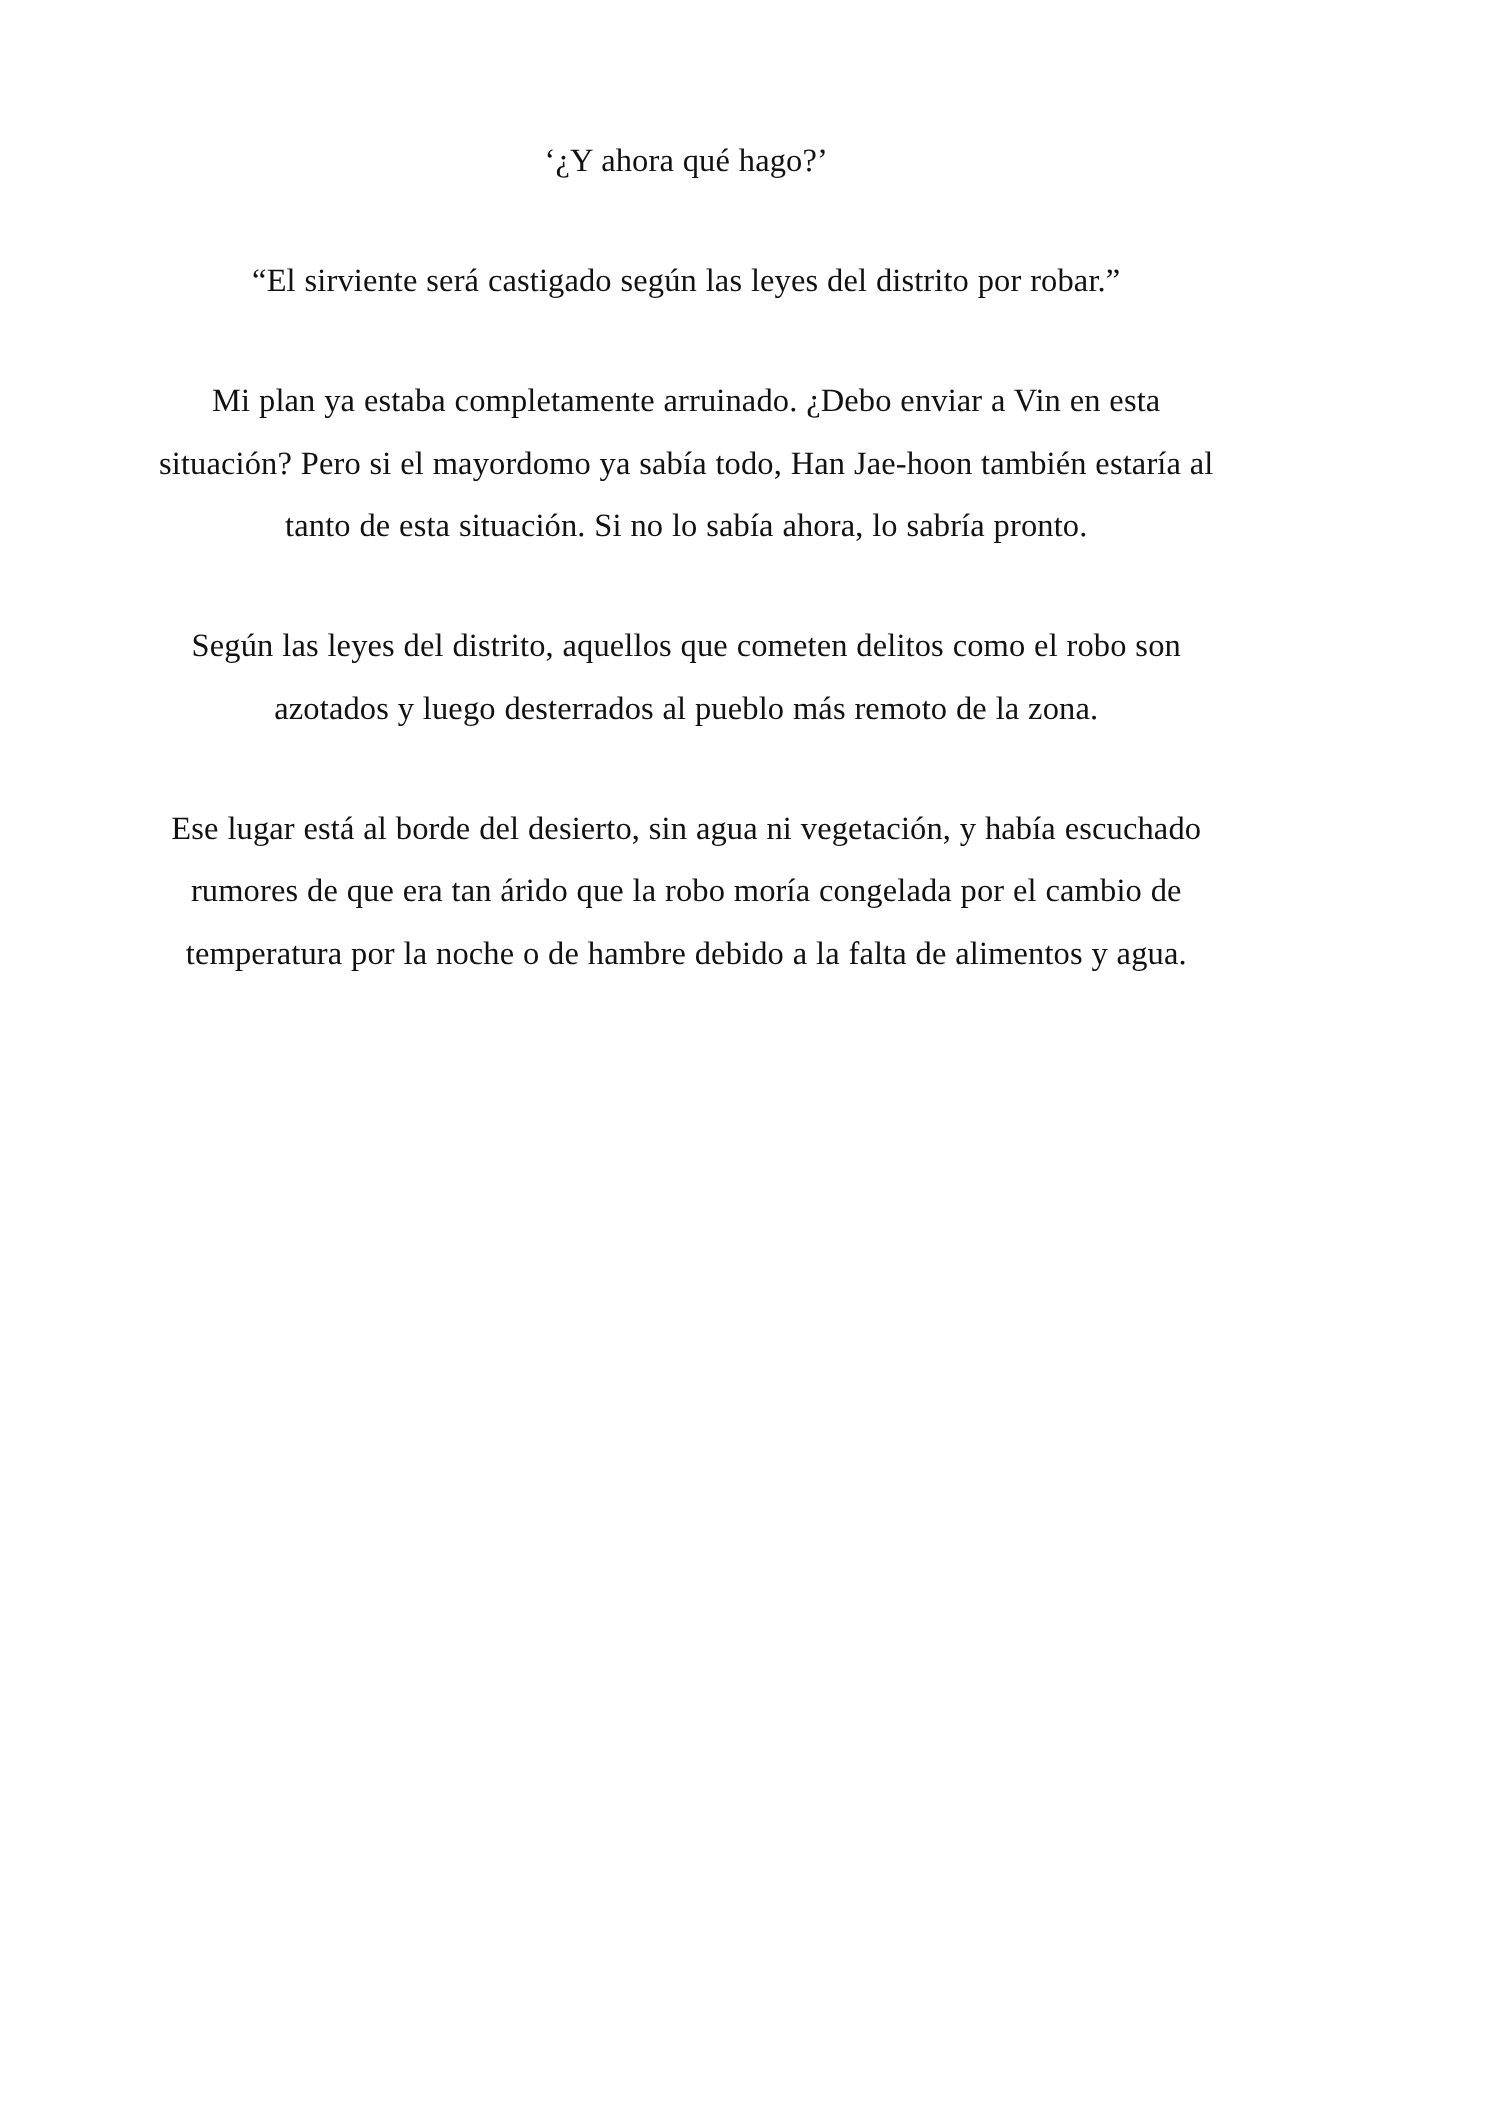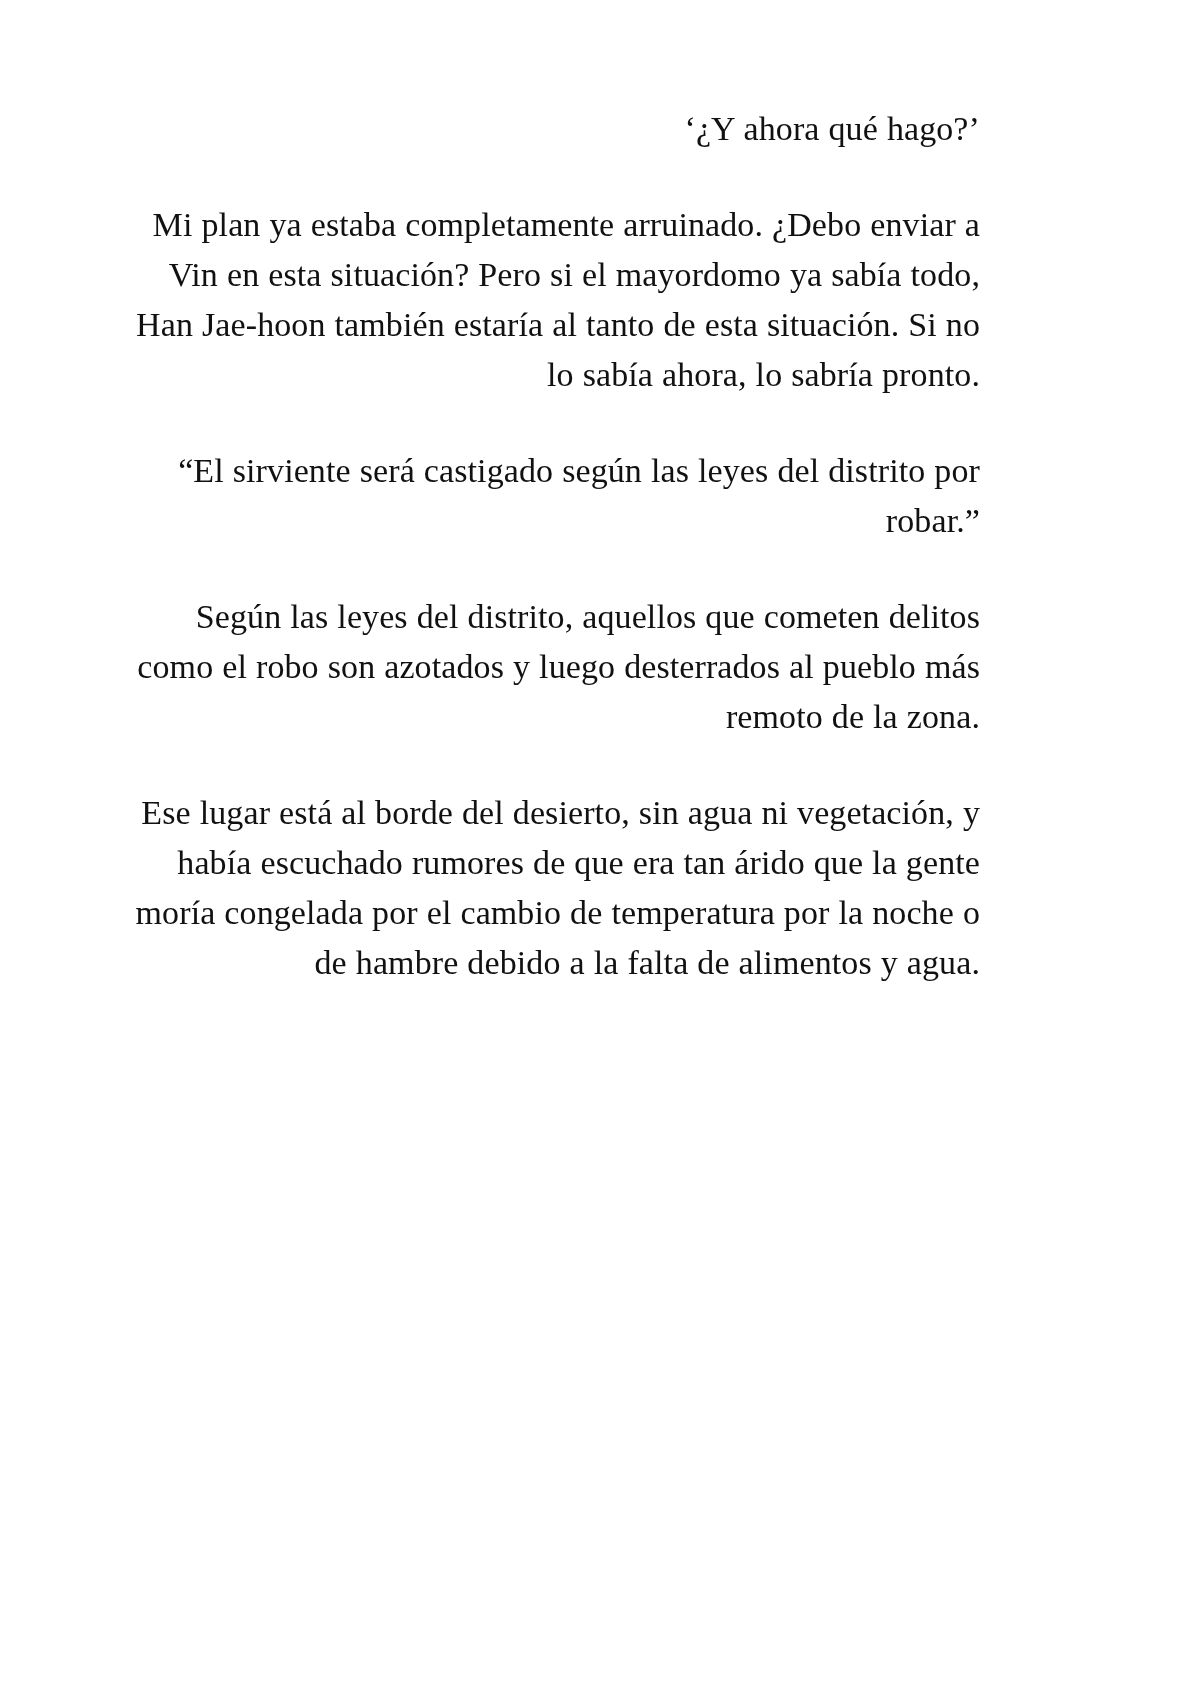"‘¿Y ahora qué hago?’" .para { font-size: 34px -> 26px; text-align: right -> center }
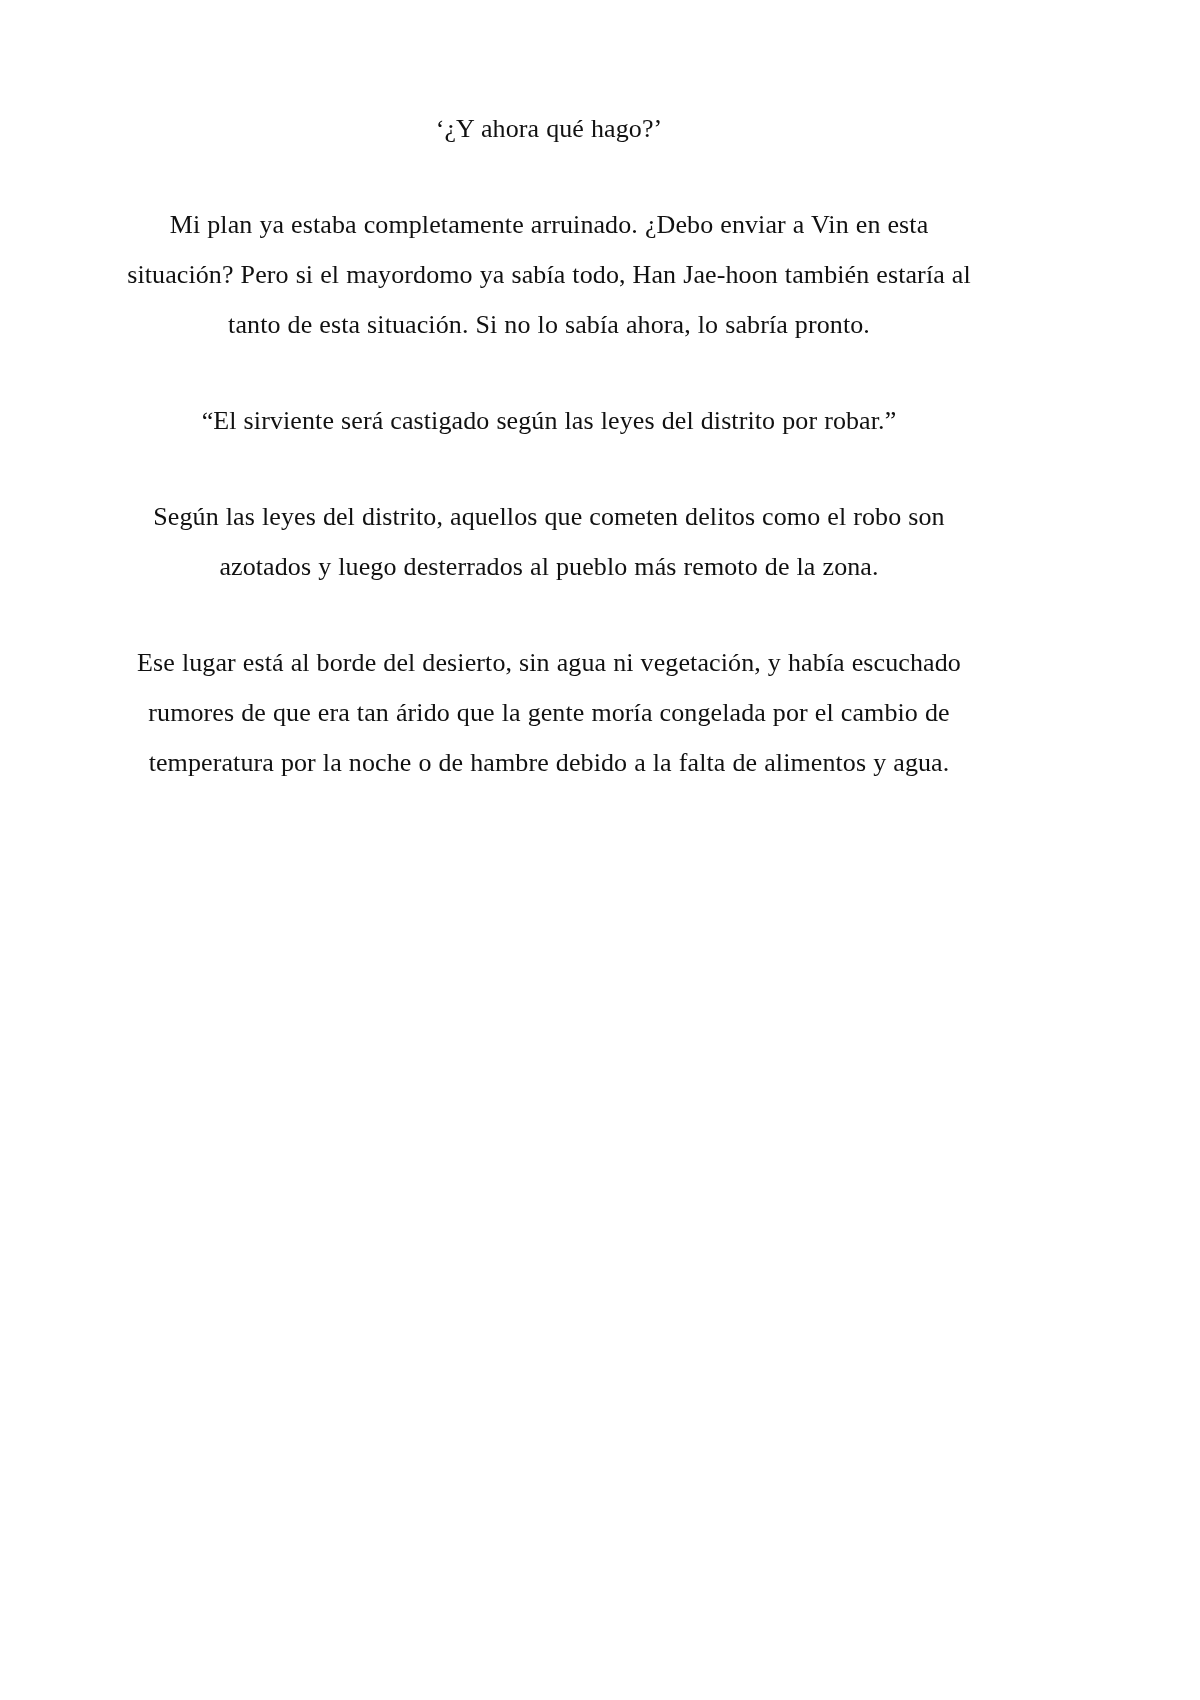"Mi plan ya estaba completamente" p.para { order: before "“El sirviente será castigado según" -> after "“El sirviente será castigado según" }
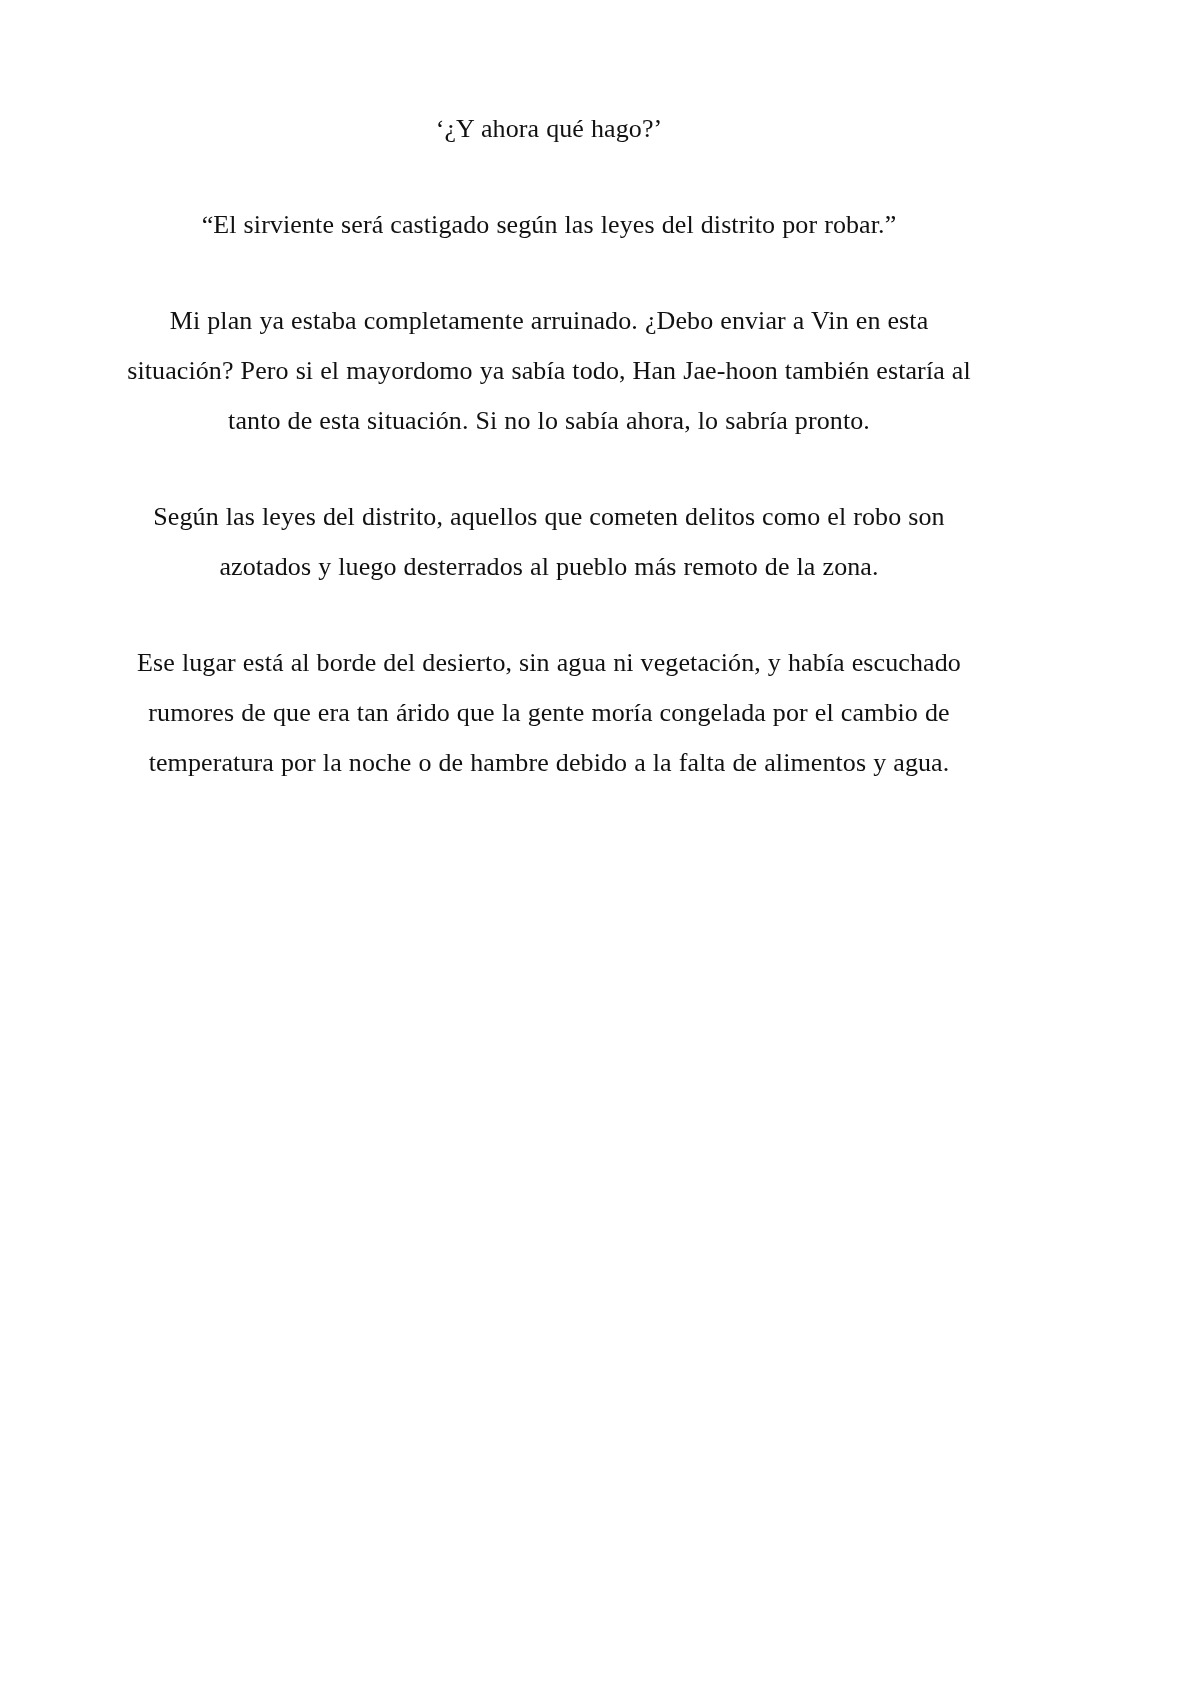"Ese lugar está al borde" p.para { text: gente -> robo }
